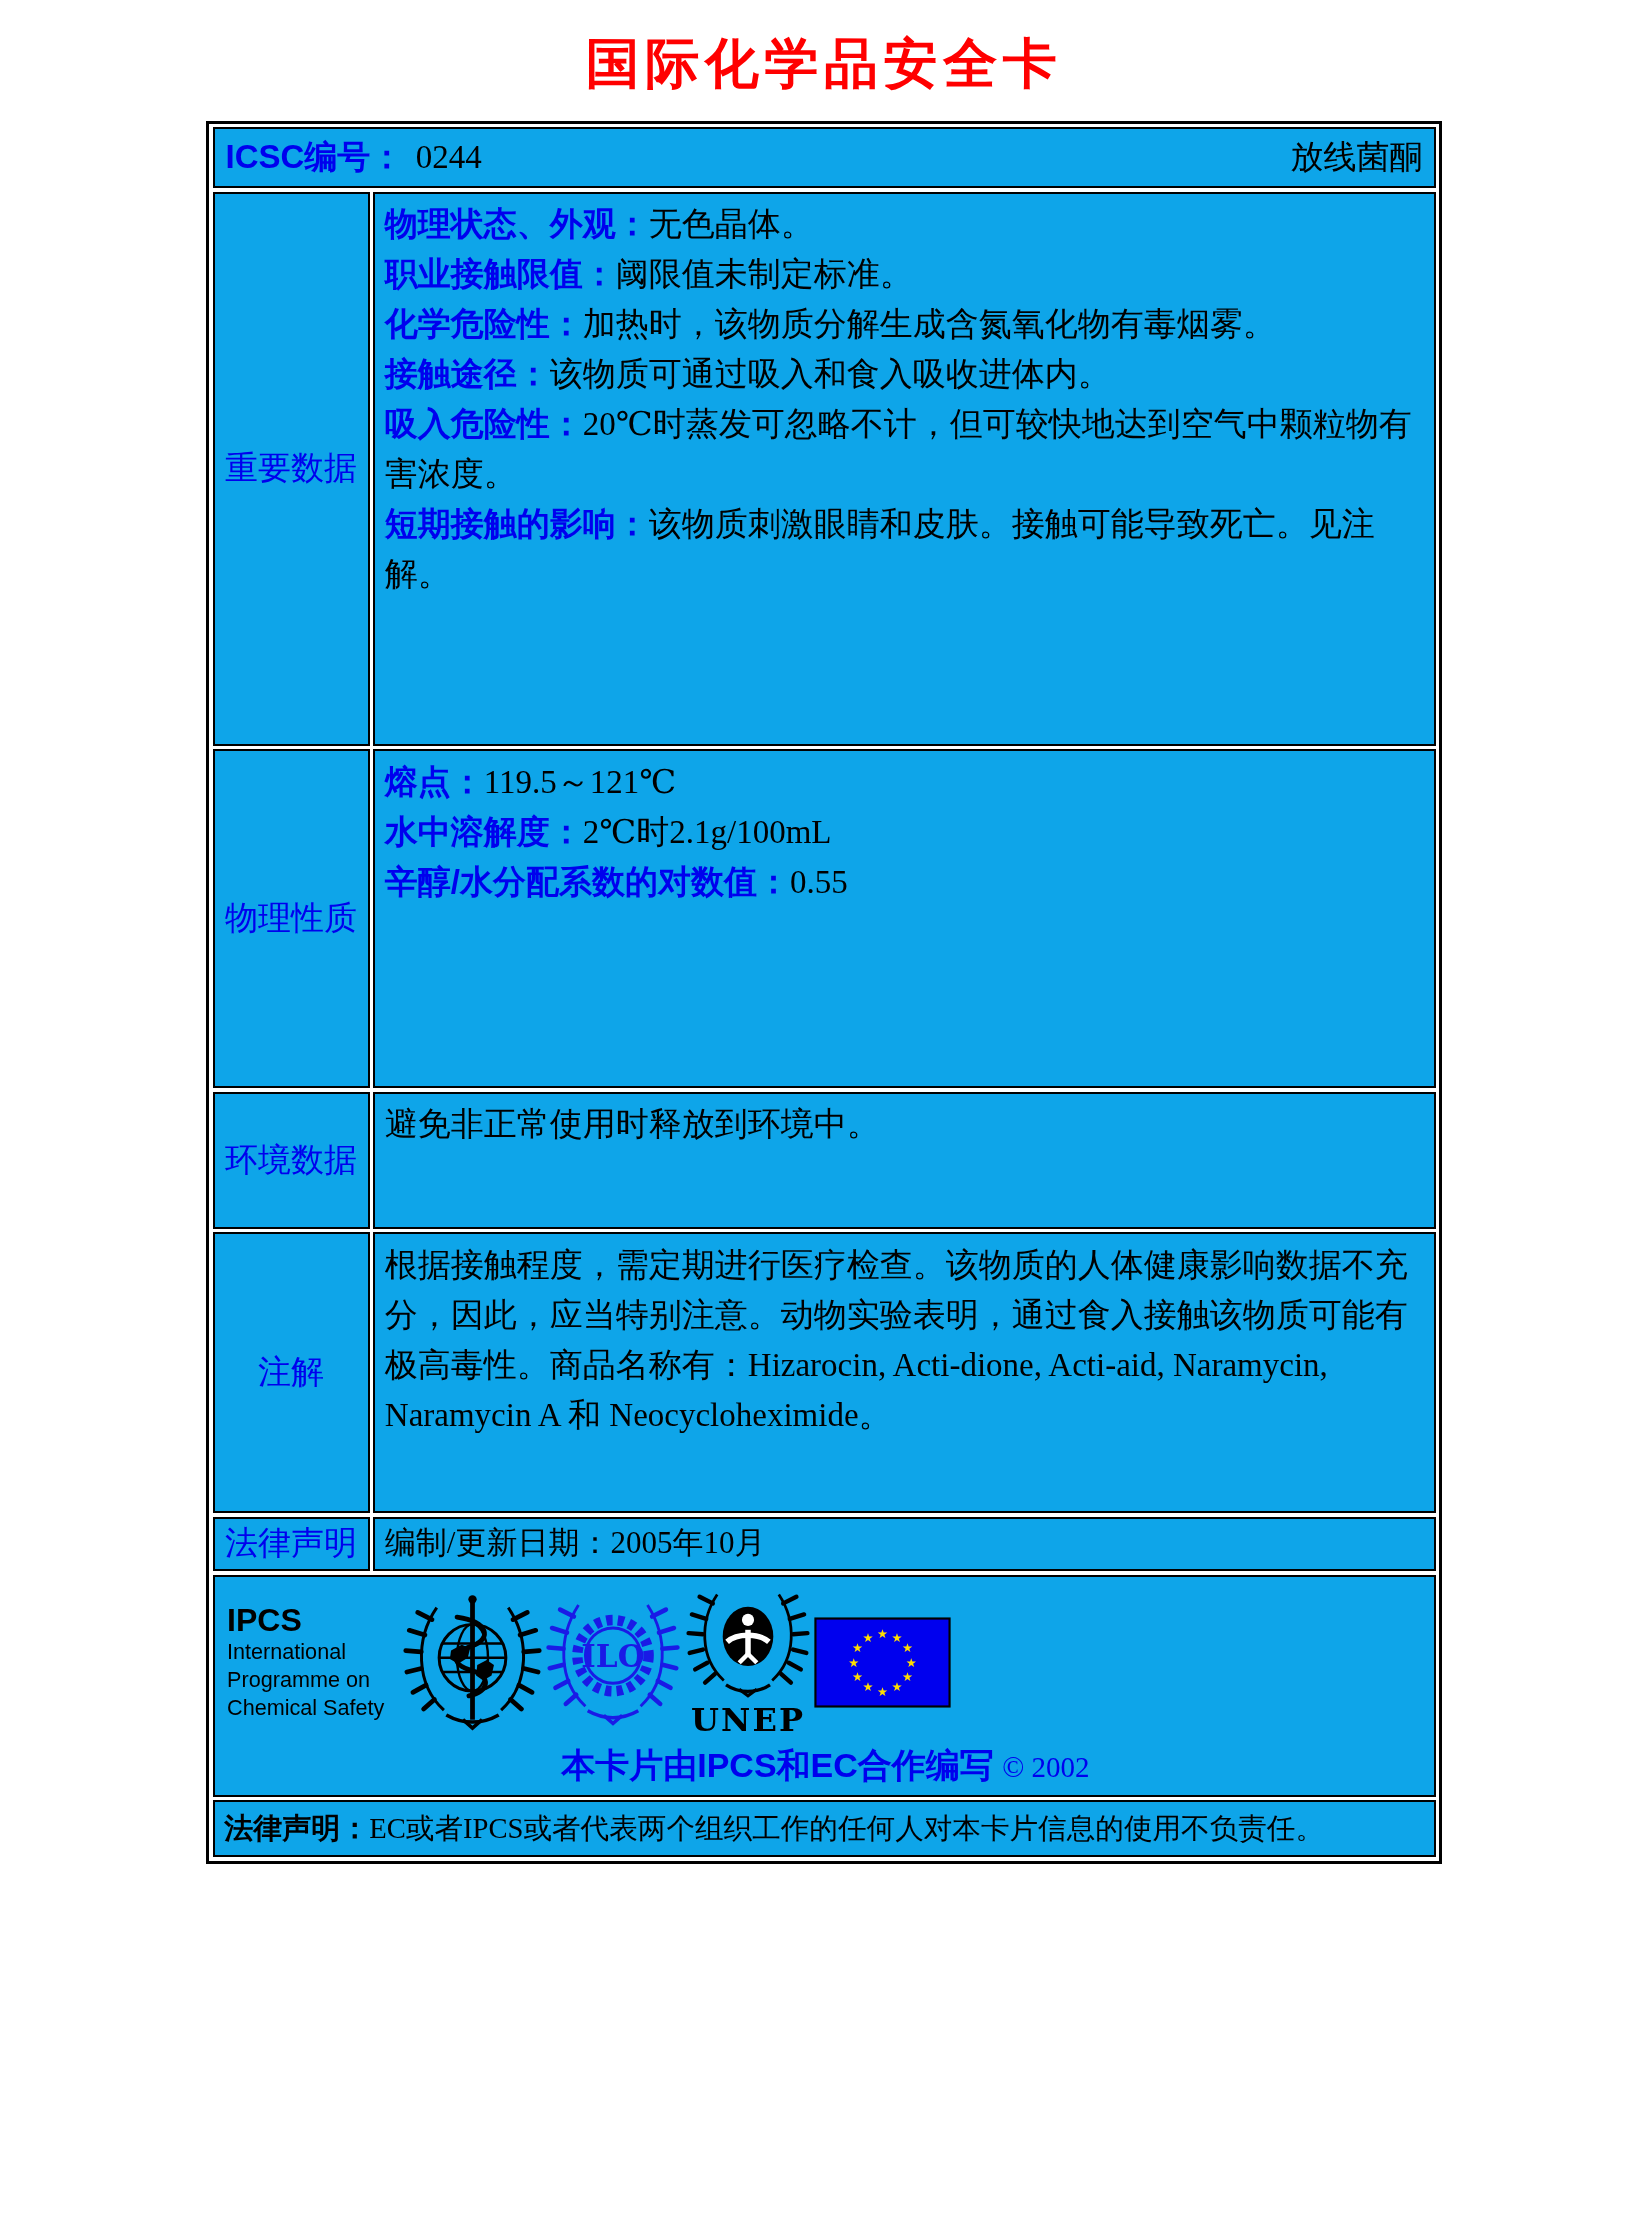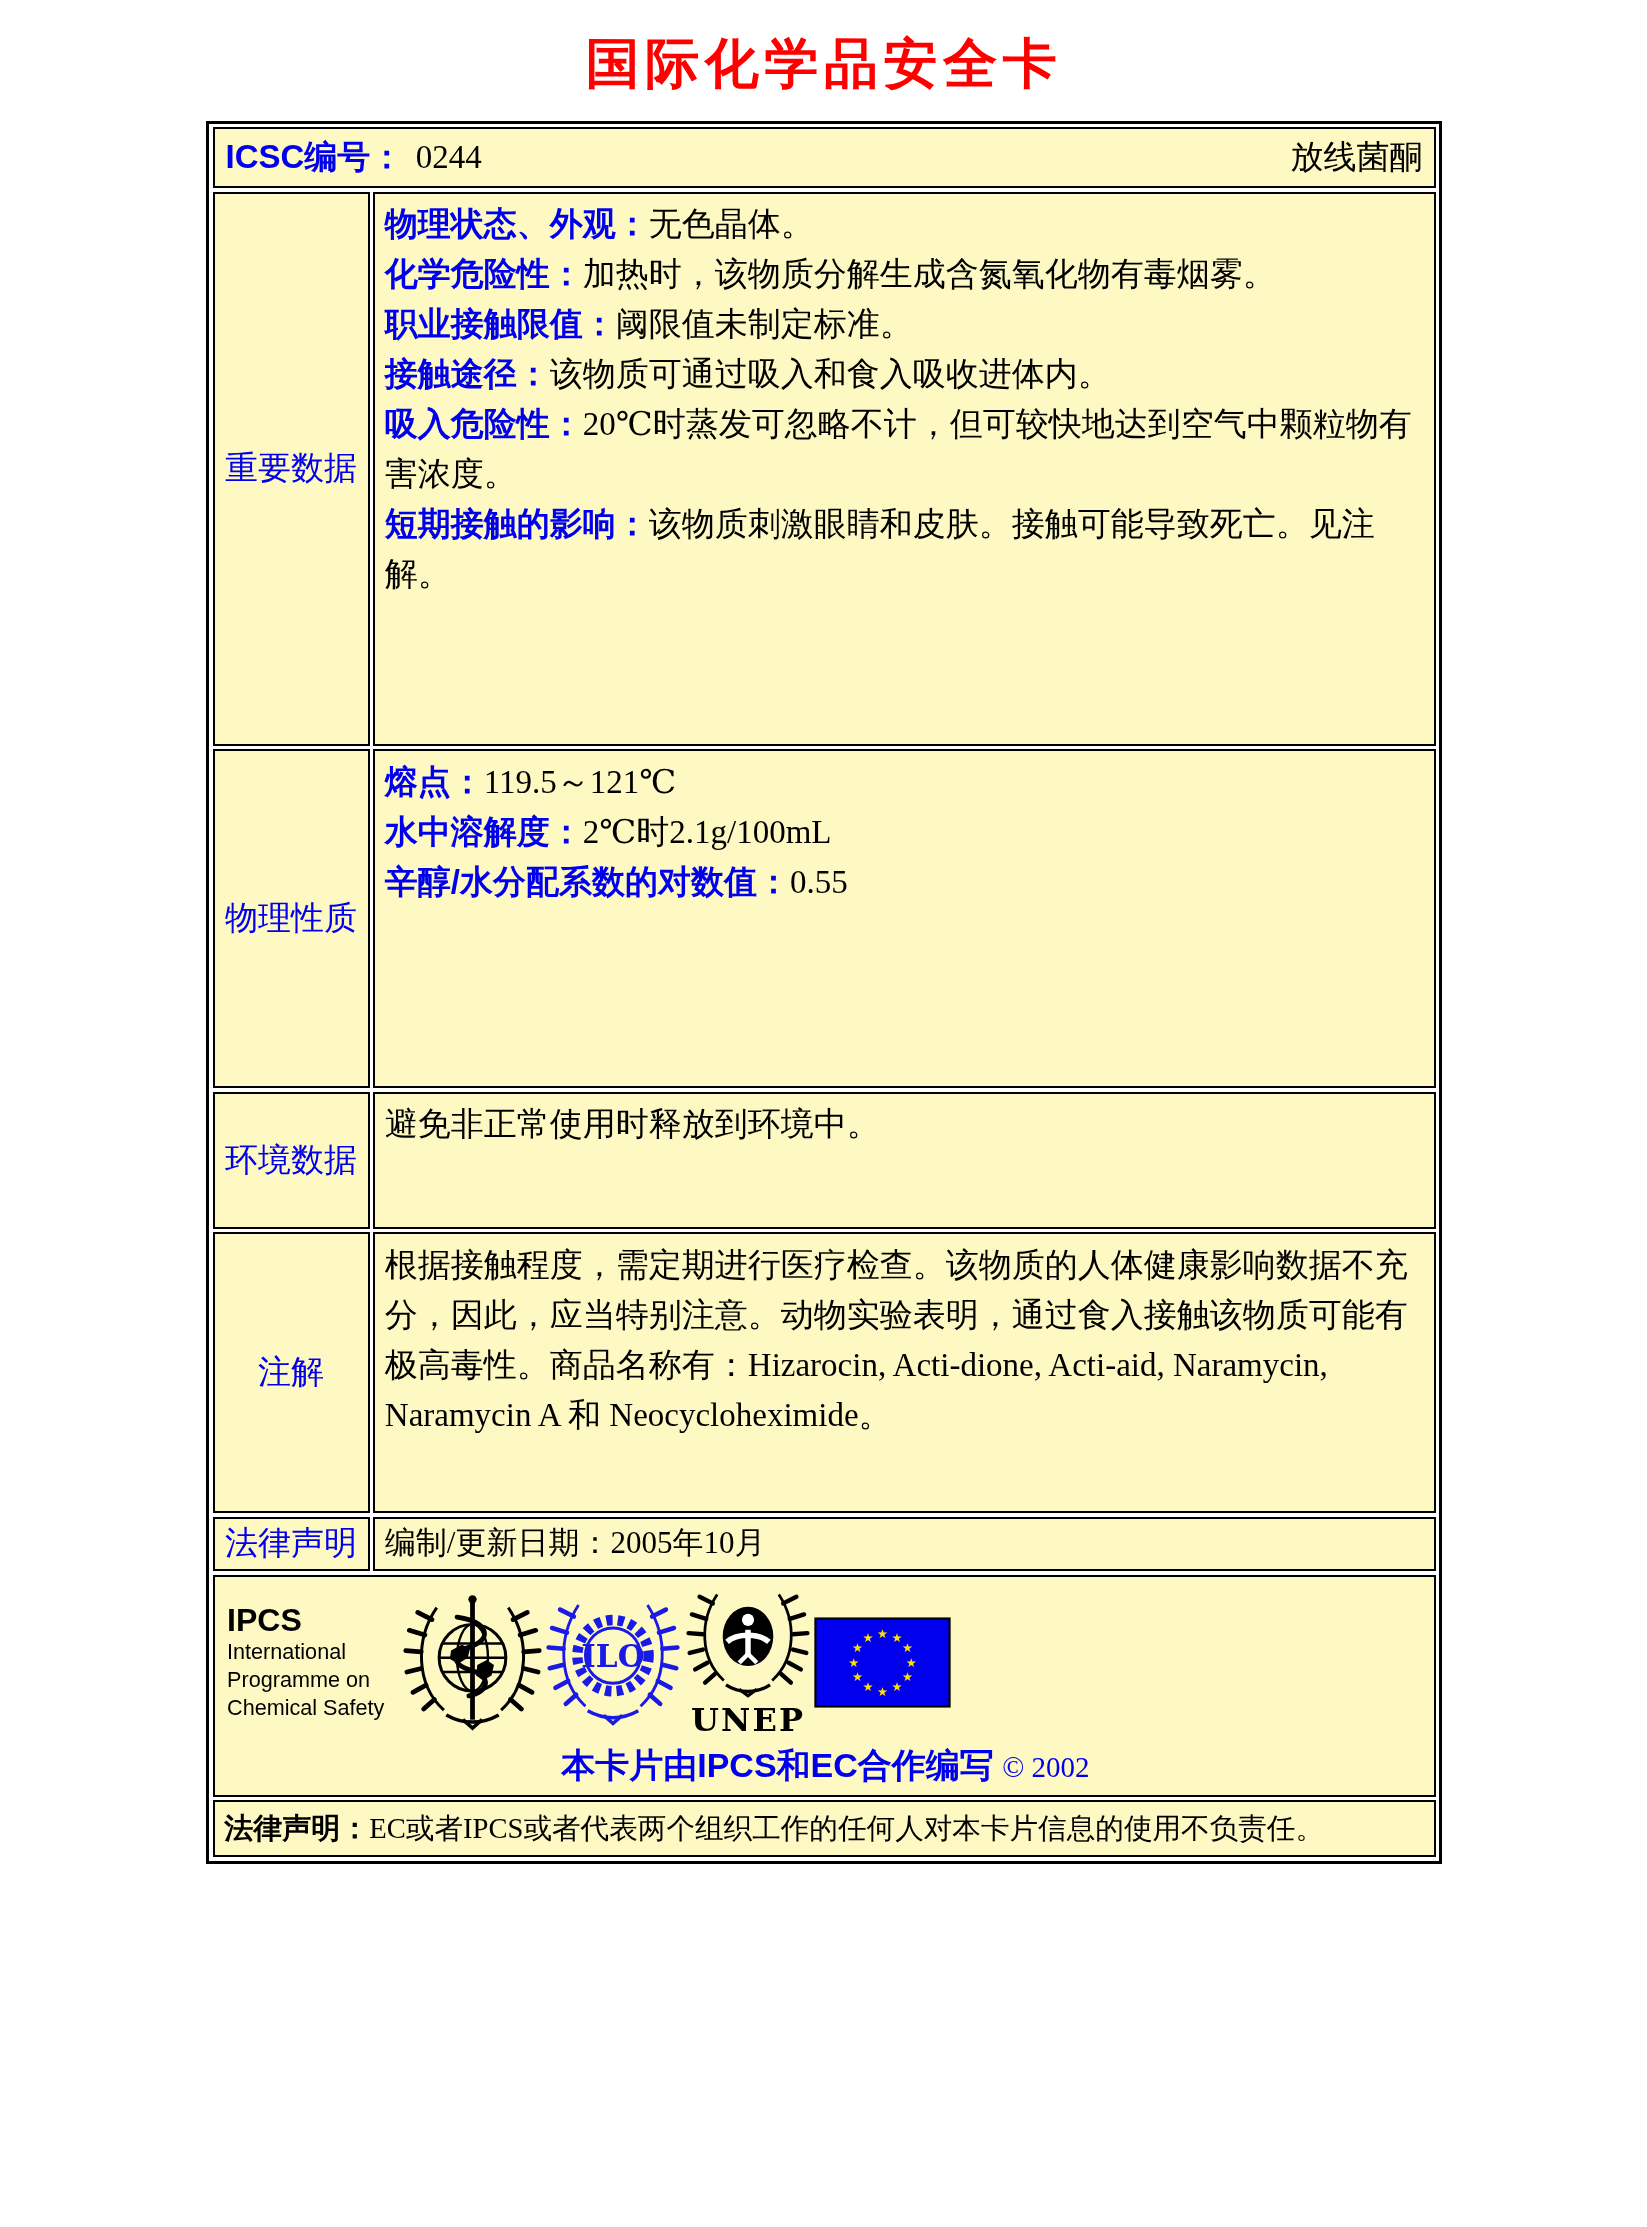"ICSC编号： 0244" .cell { background: #fef9c3 -> #0ea5e9 }
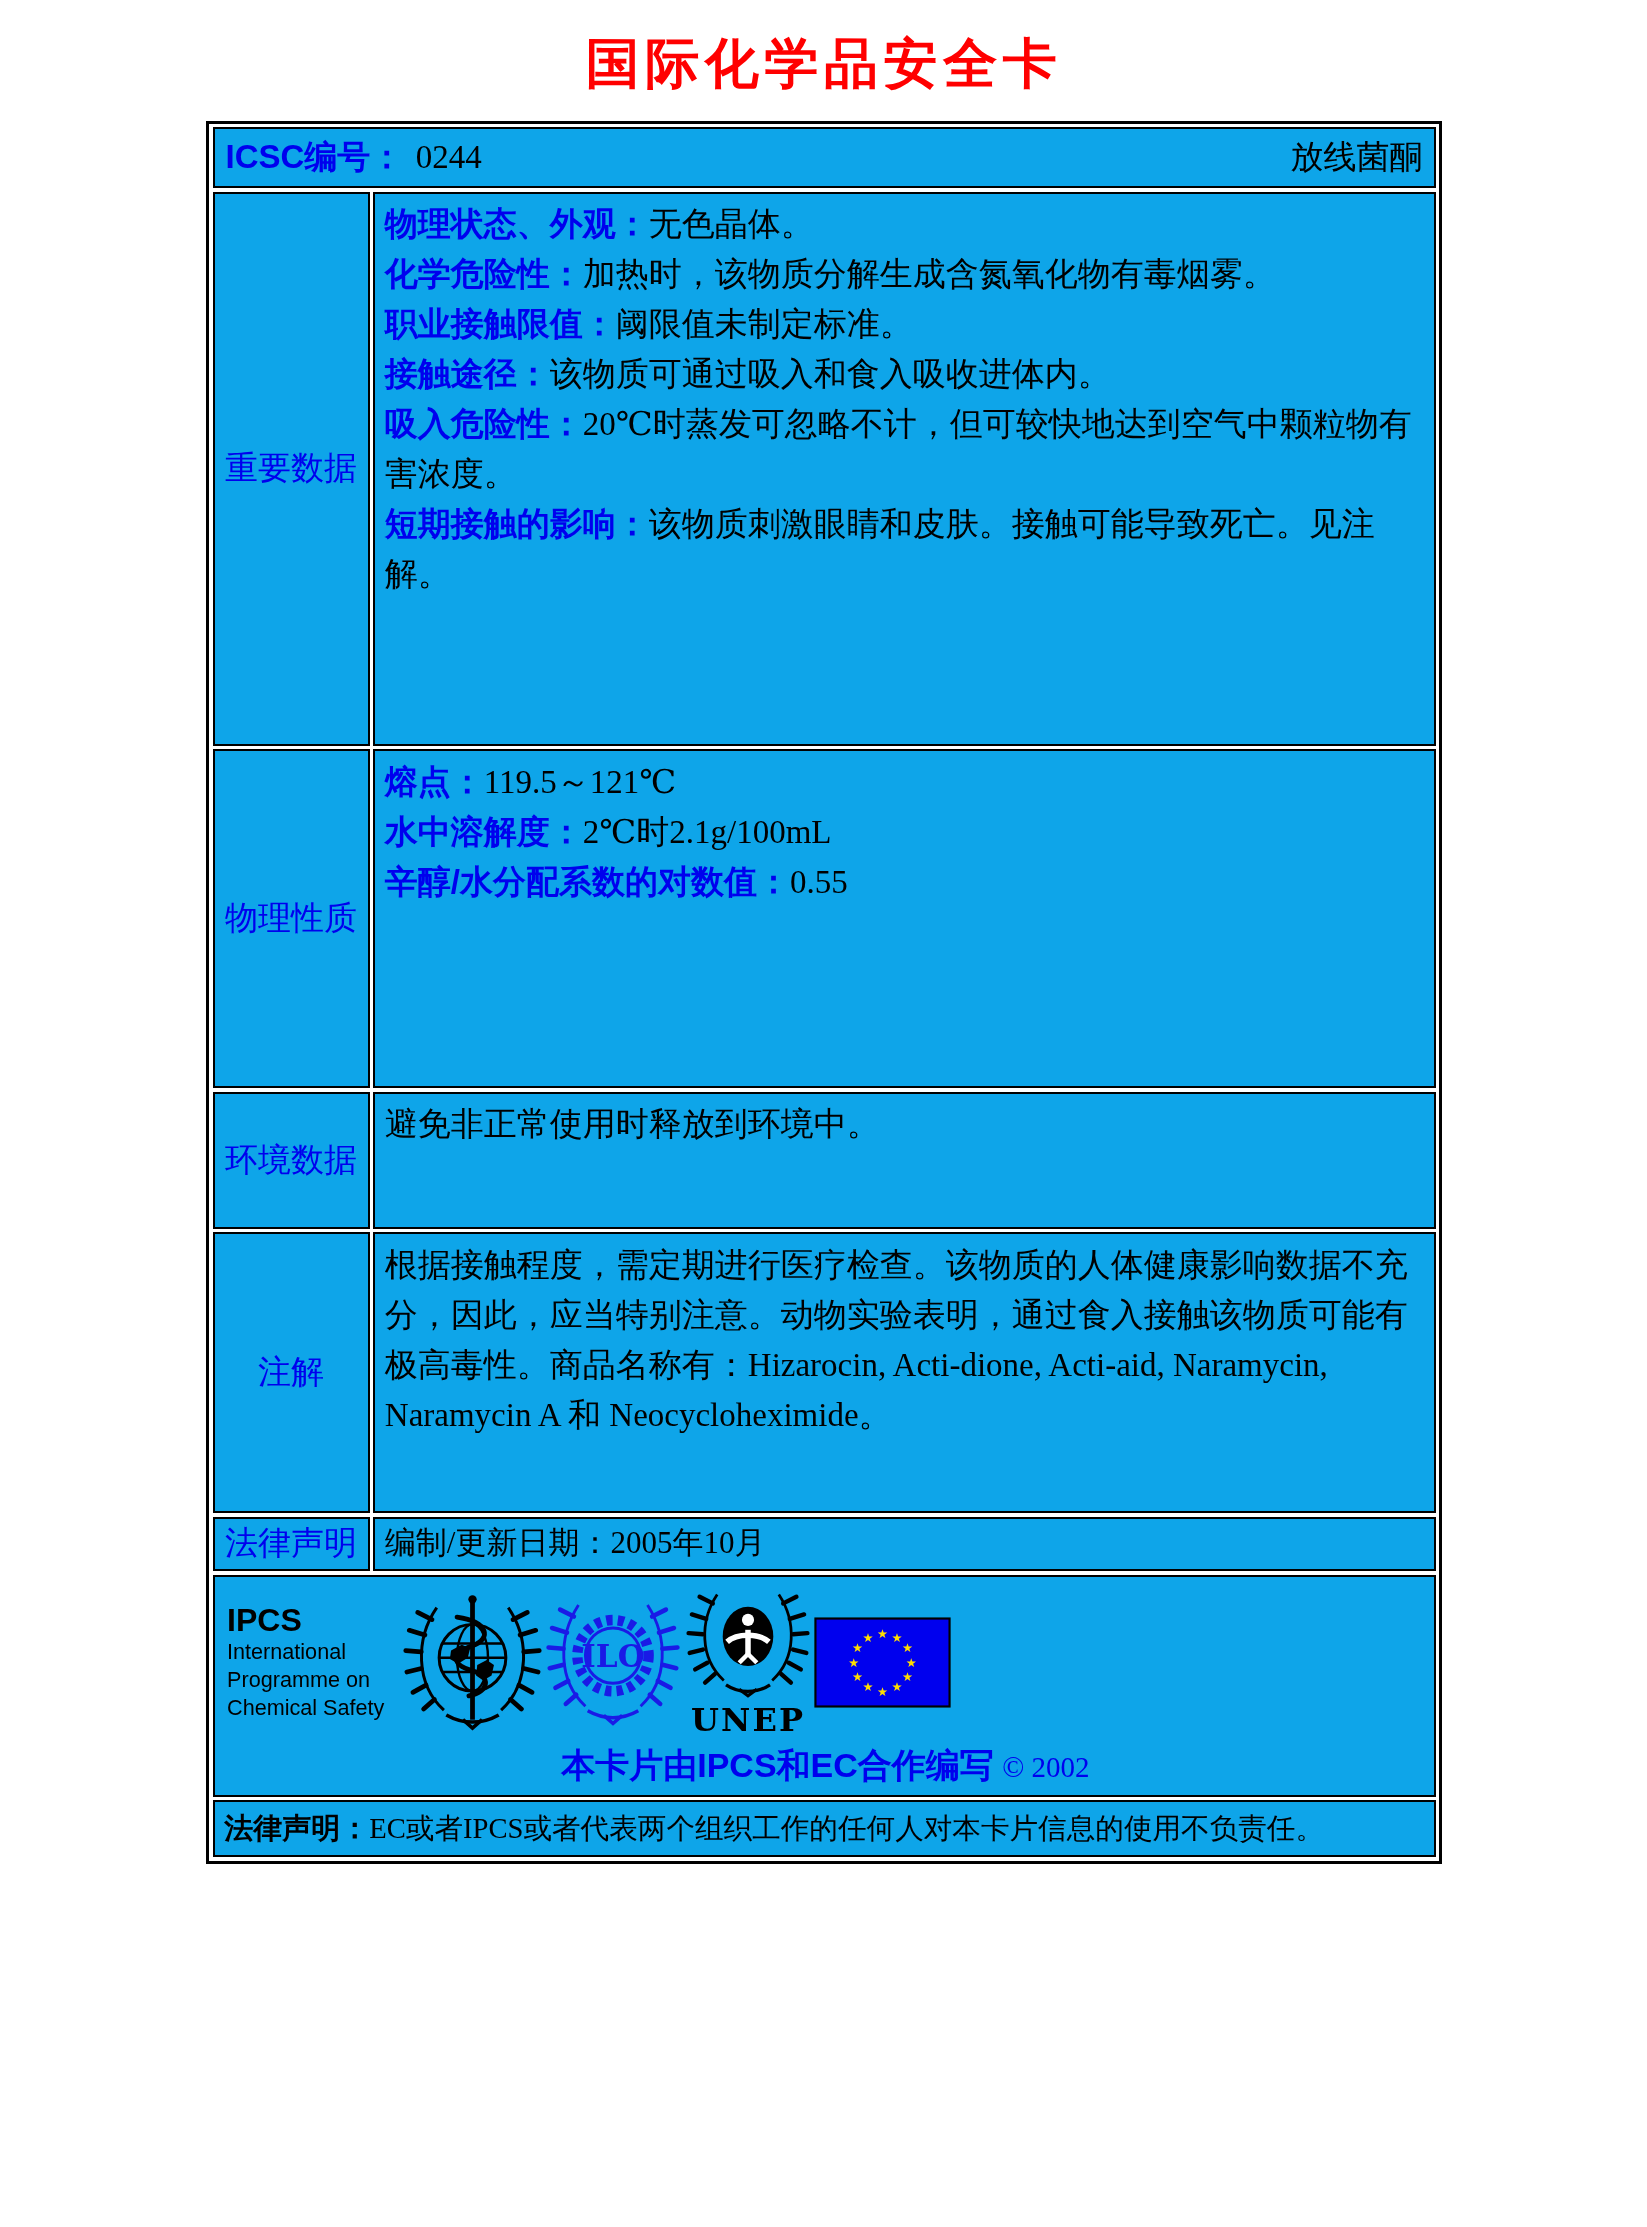"化学危险性：加热时，该物质分解生成含氮氧化物有毒烟雾。" div { order: before "职业接触限值：阈限值未制定标准。" -> after "职业接触限值：阈限值未制定标准。" }
